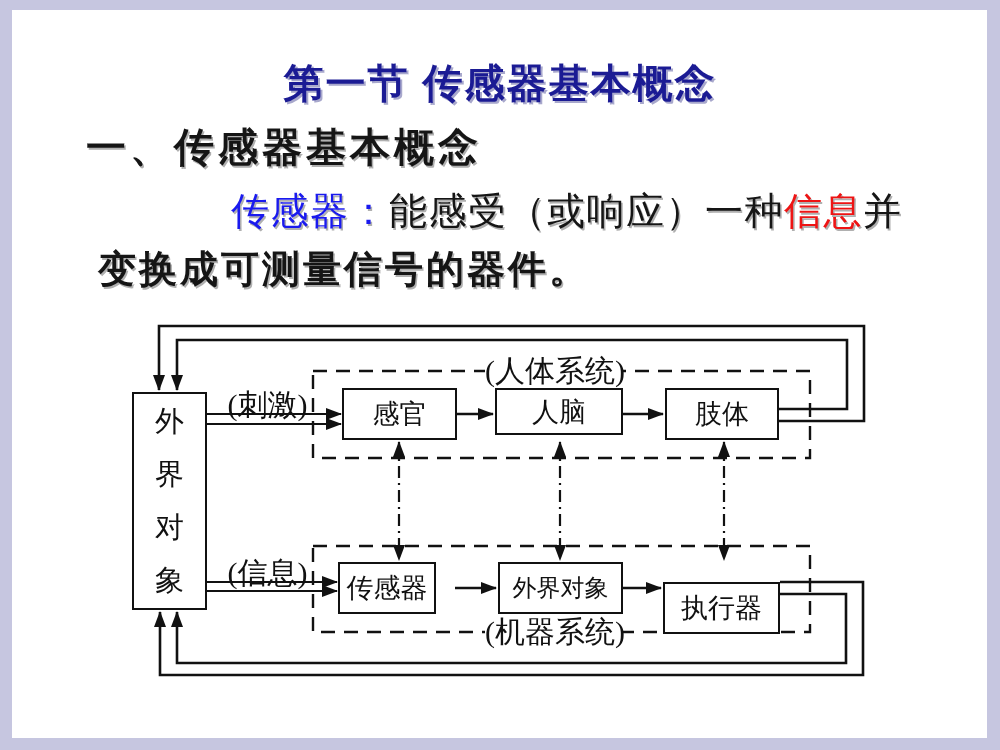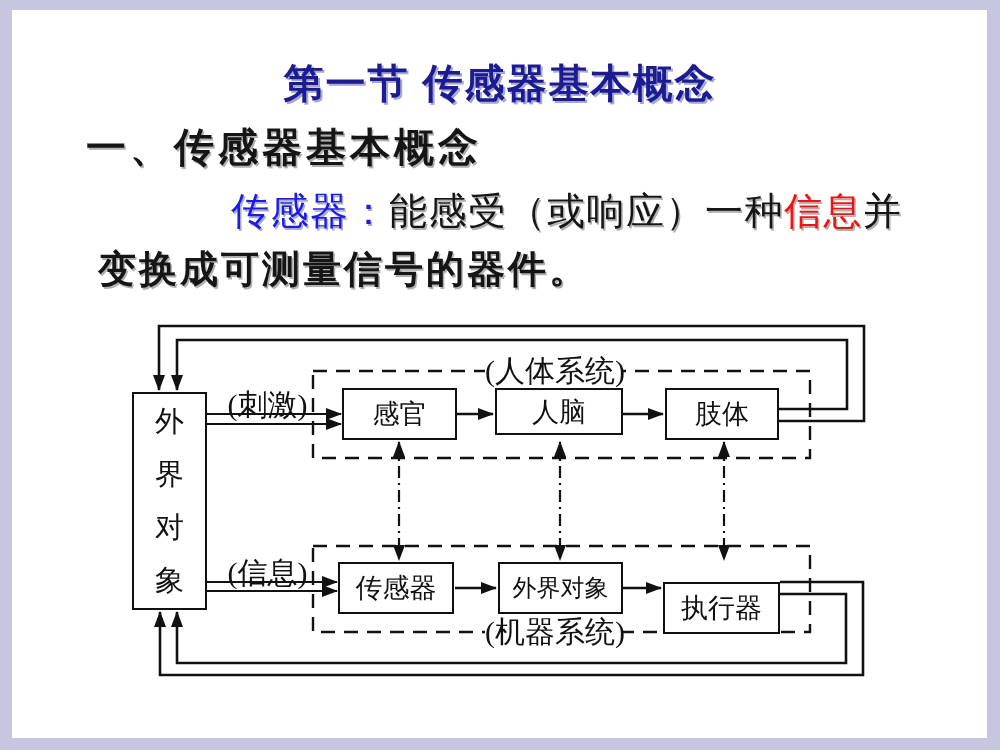"传感器" div.dbox { width: 116px -> 98px }
